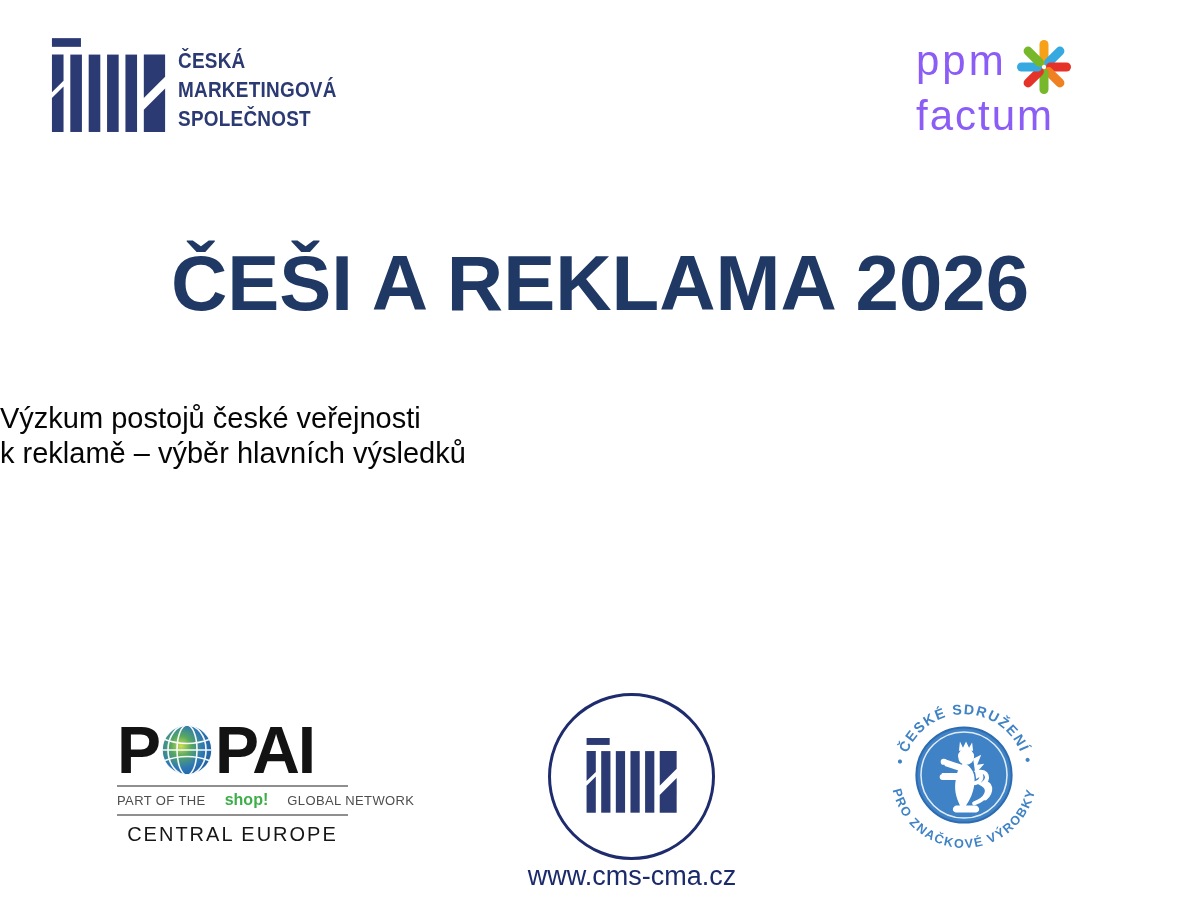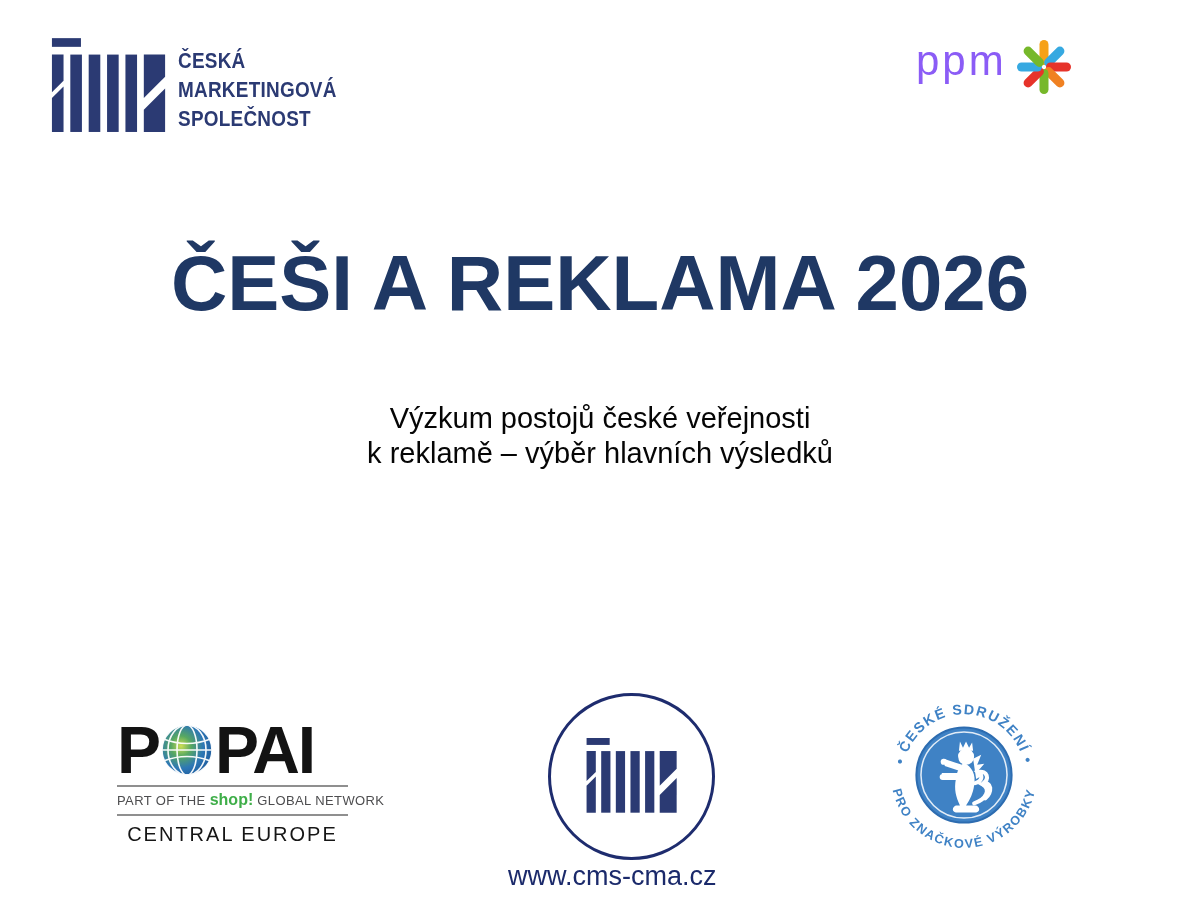"factum" div.ppm-row2 { html: none -> <div>factum</div> }
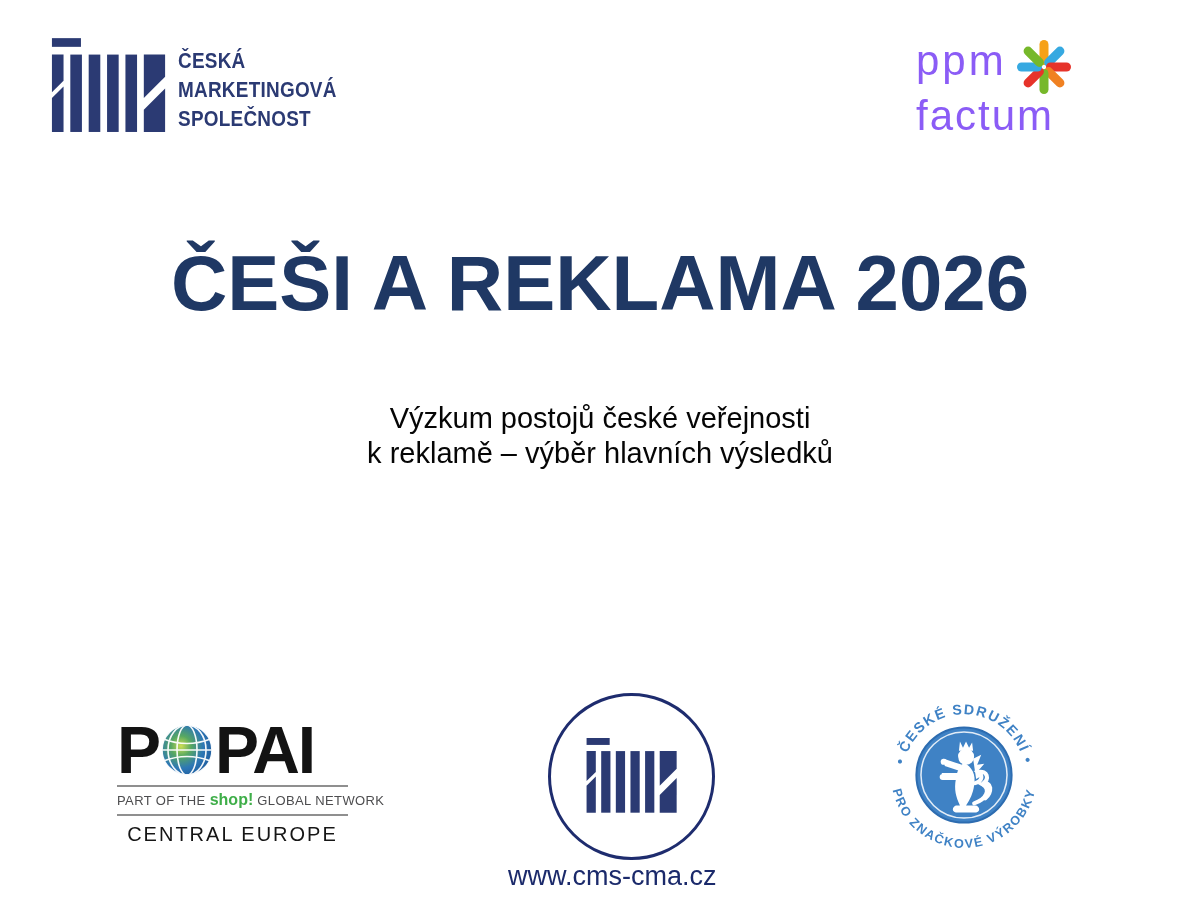"Výzkum postojů české veřejnosti" .subtitle { text-align: center -> left }
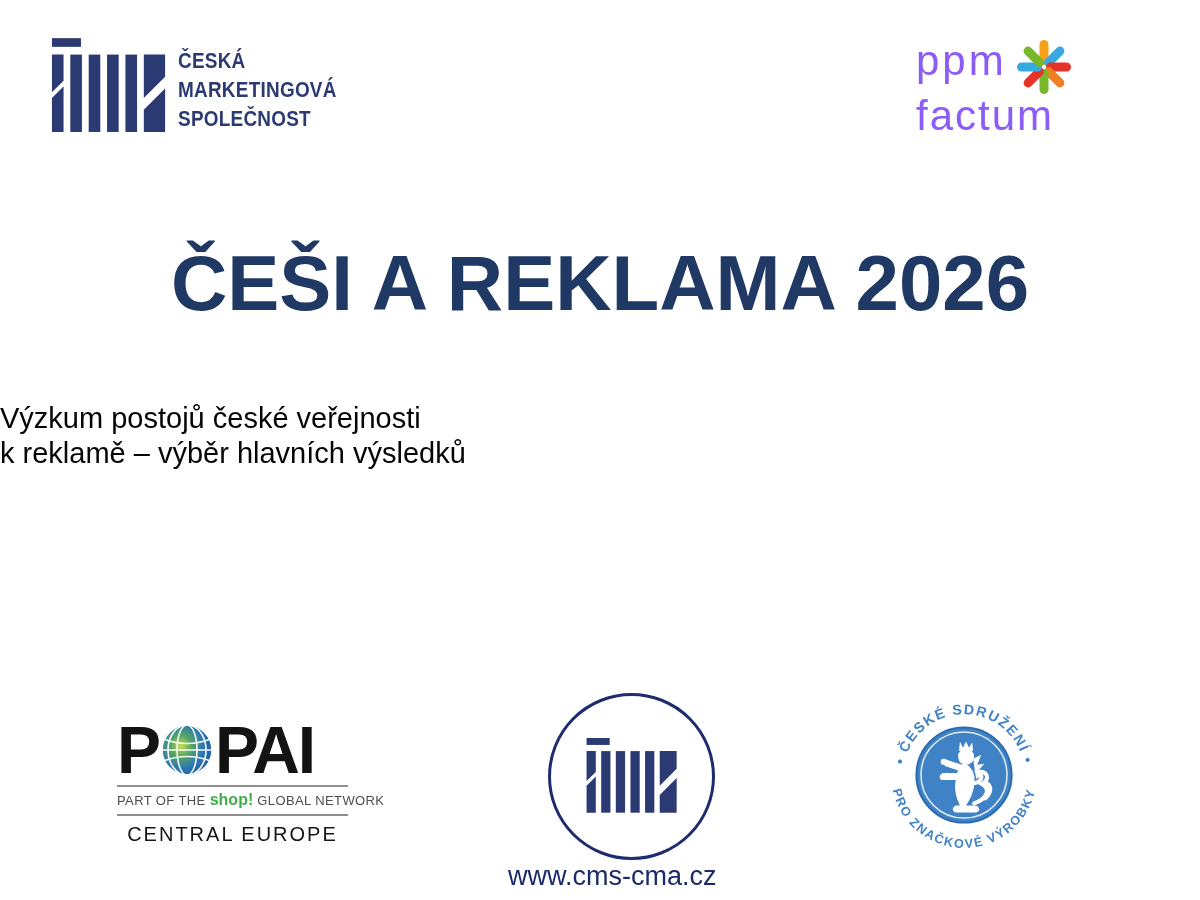"PART OF THE" .popai-tagline { gap: 4px -> 19px }
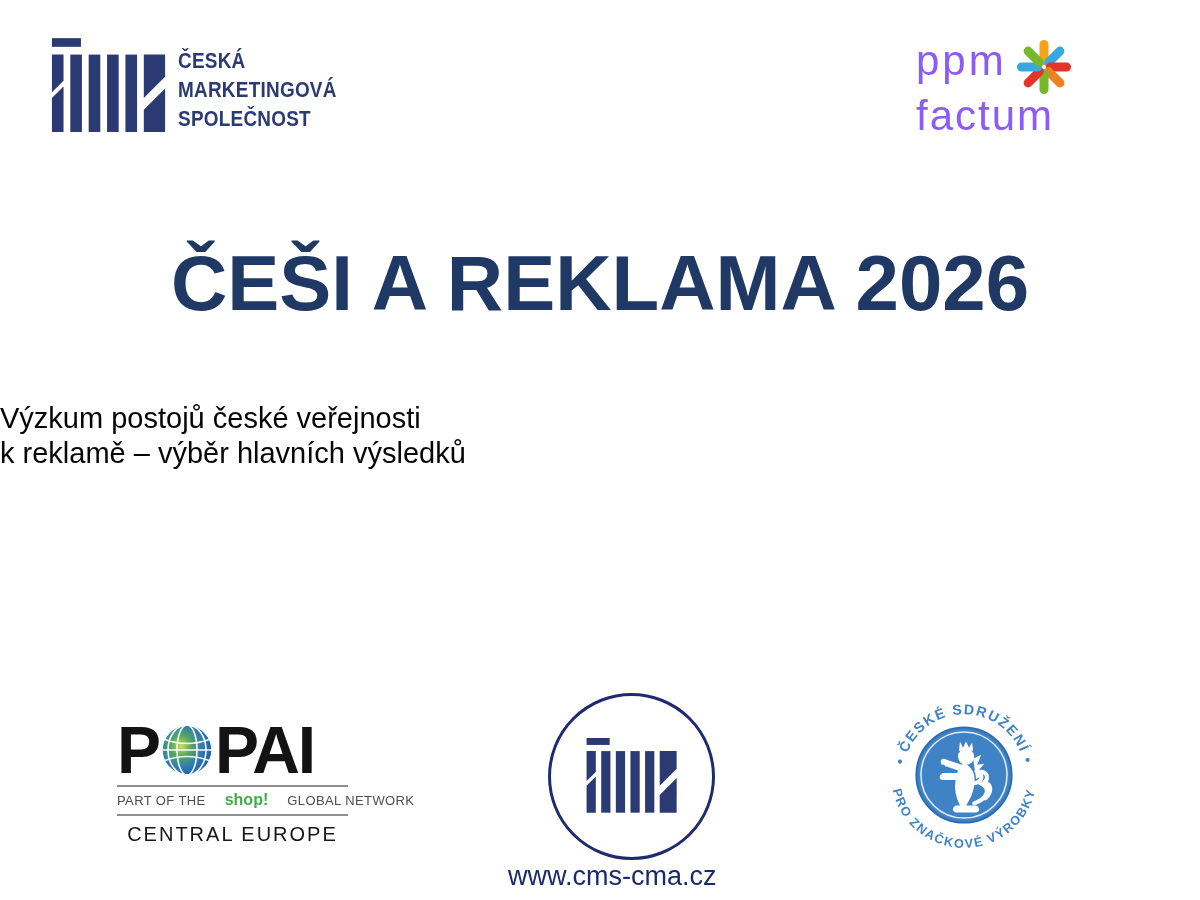"www.cms-cma.cz" .website { text-align: left -> center }
